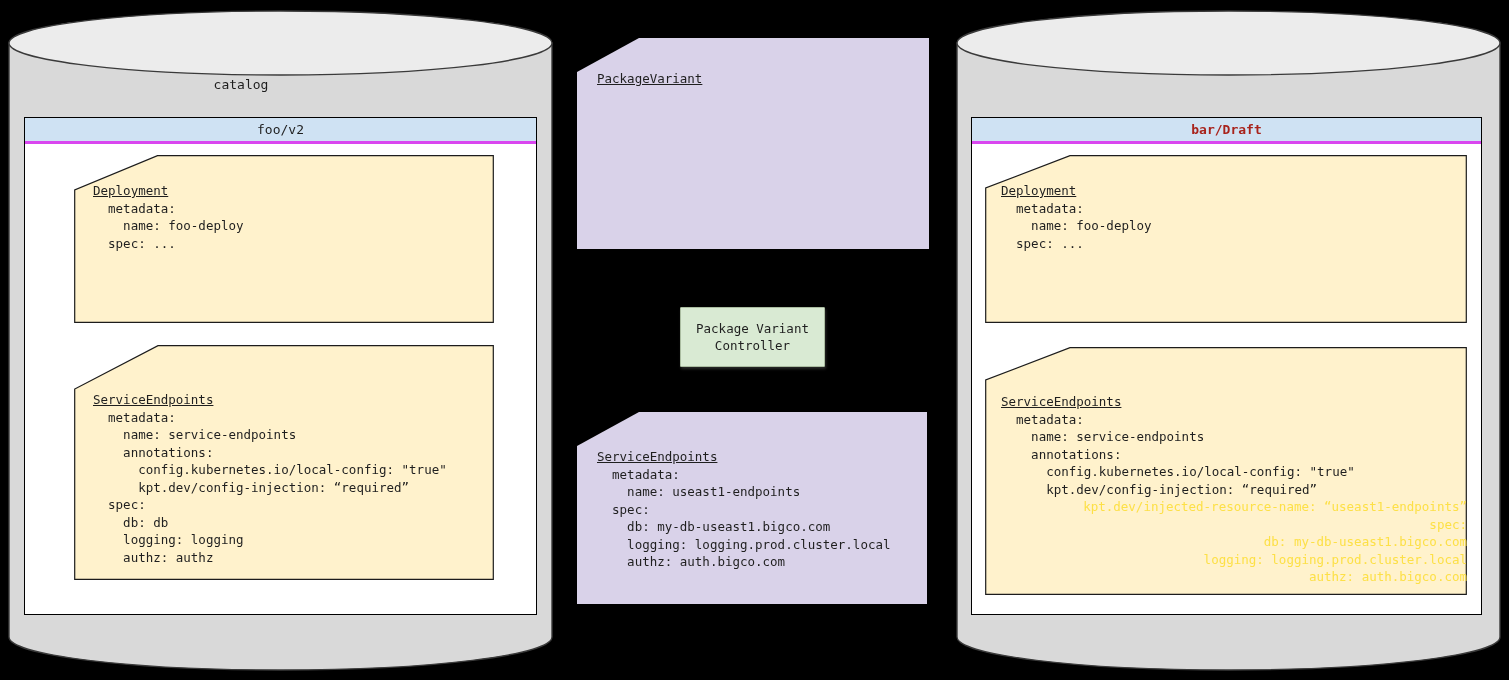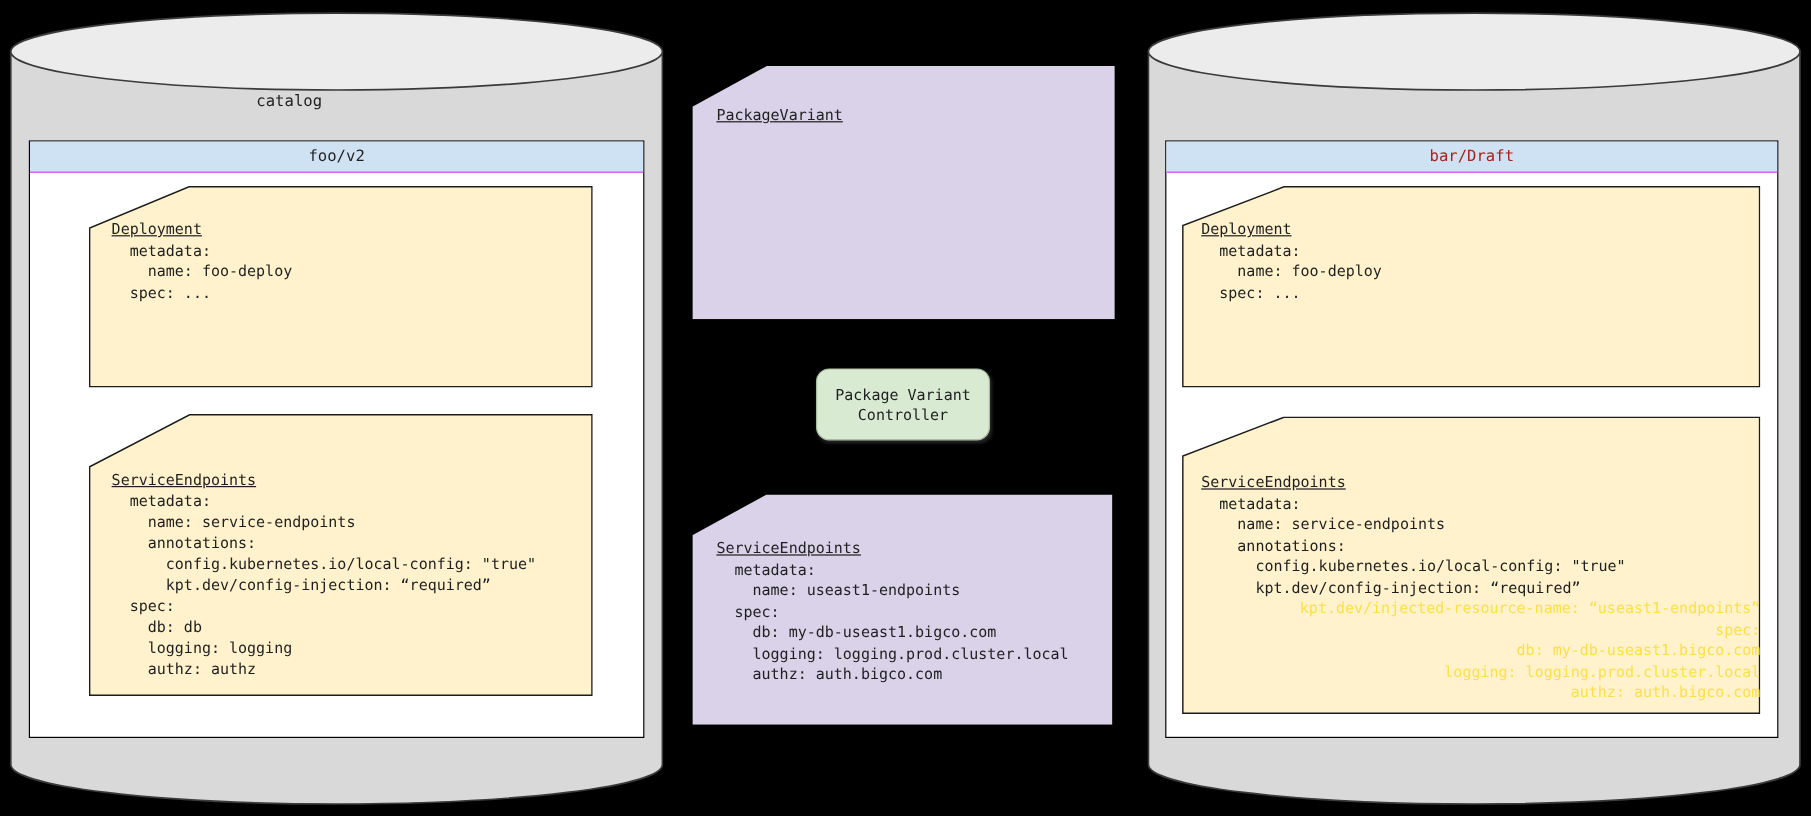"PackageVariant" div.doc { top: 55px -> 38px }
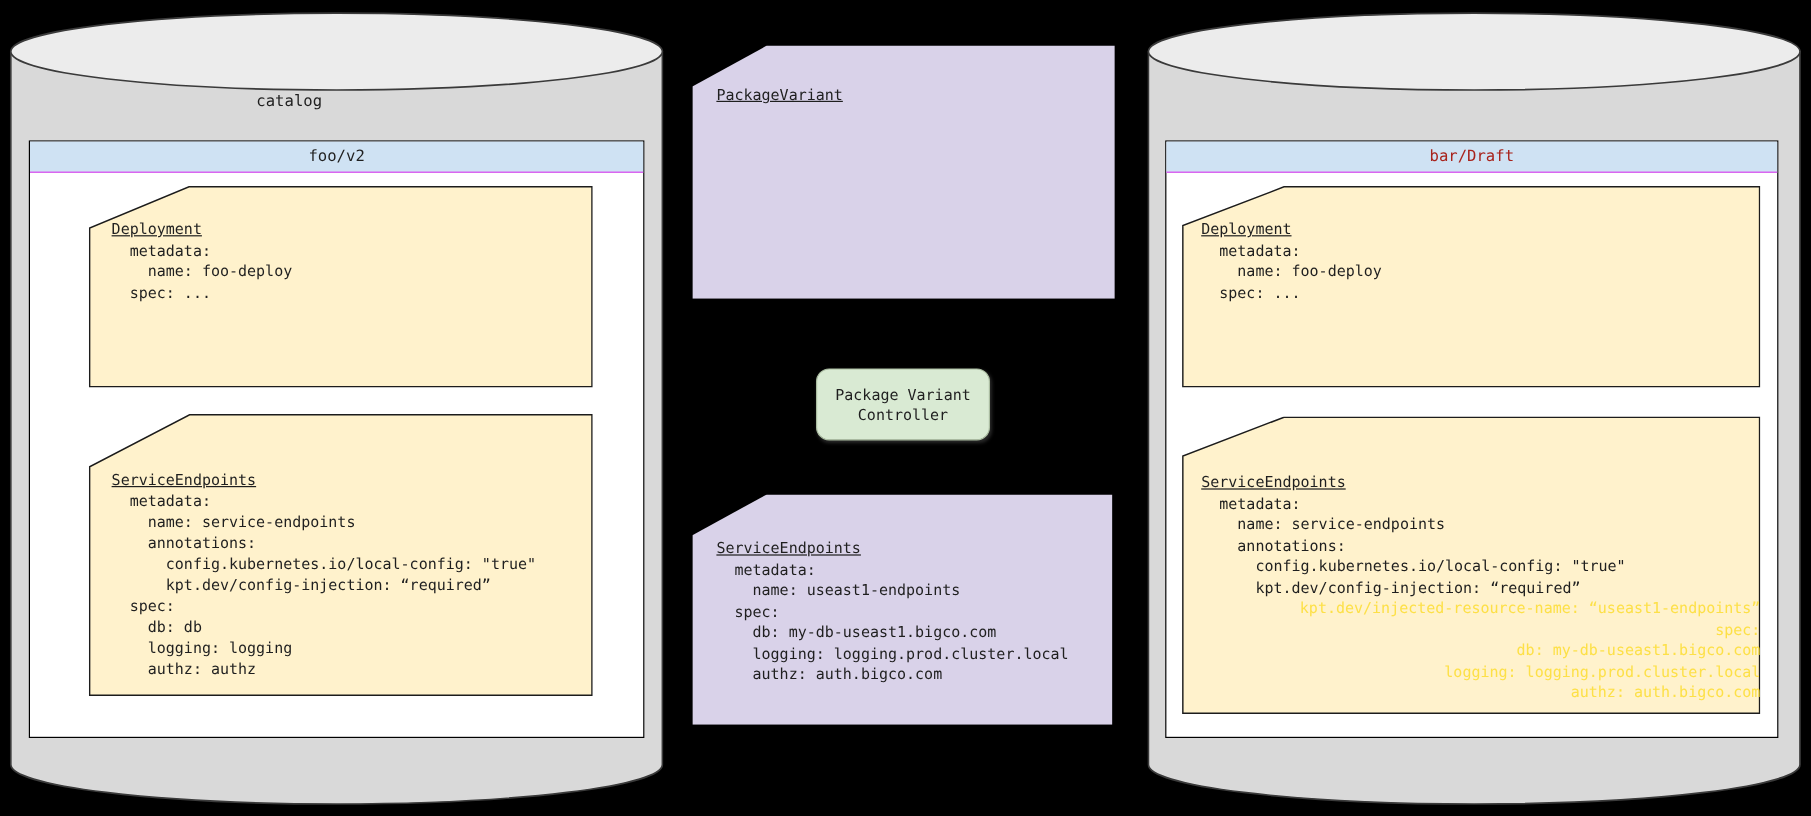"foo/v2" .pkg-header { border-bottom: 1px solid #d946ef -> 3px solid #d946ef }
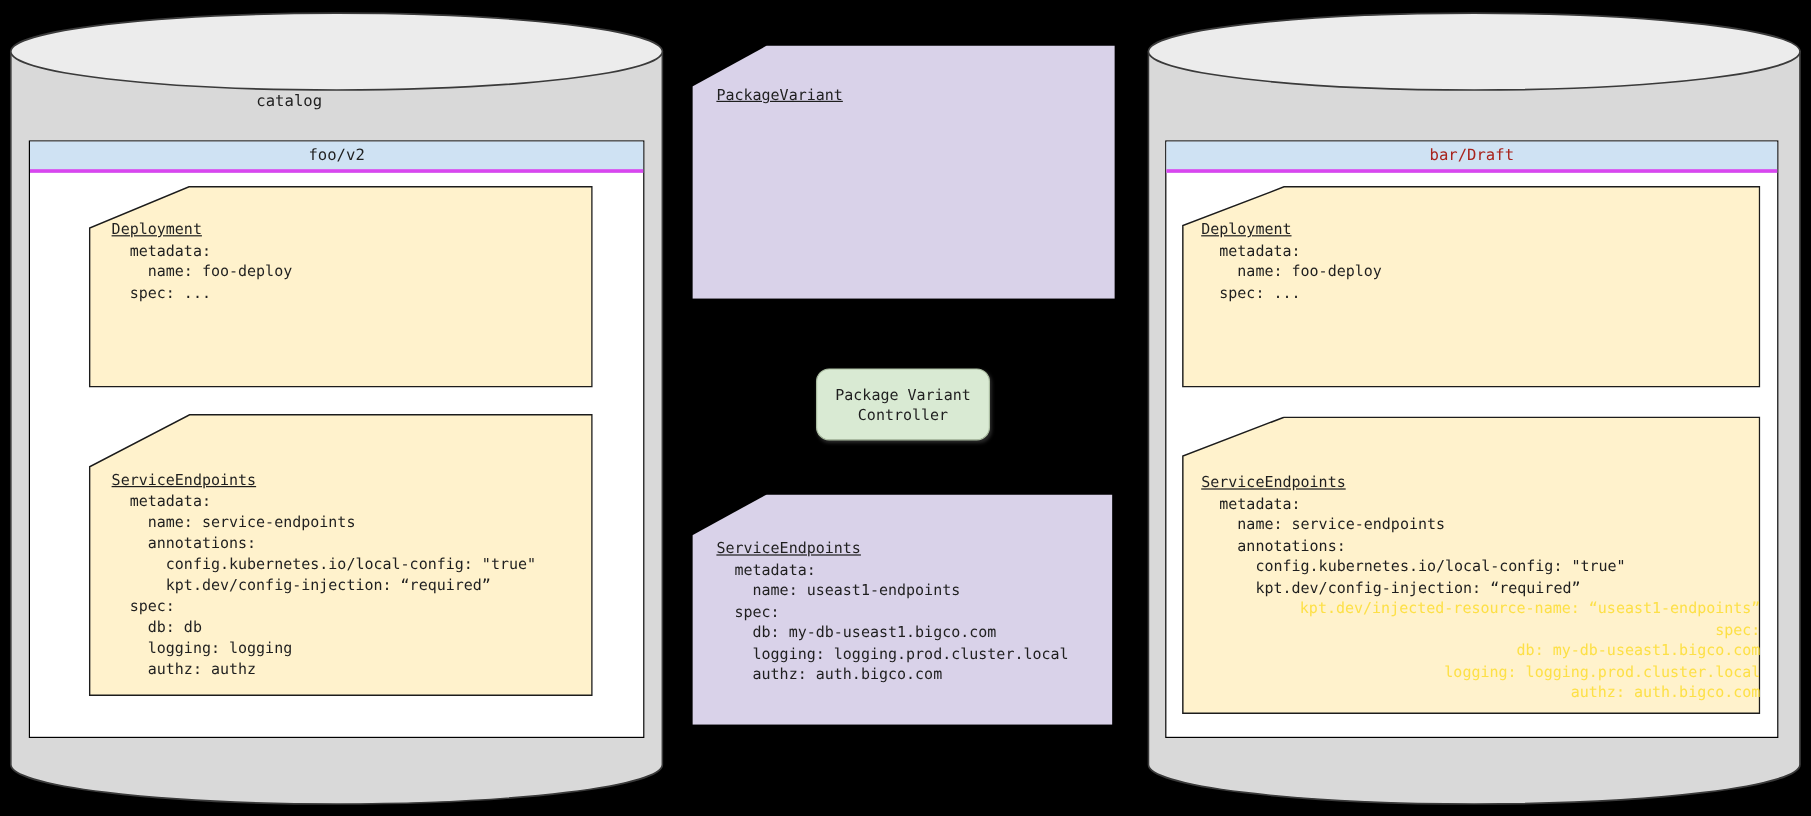"bar/Draft" .pkg-header.red { font-weight: normal -> bold }
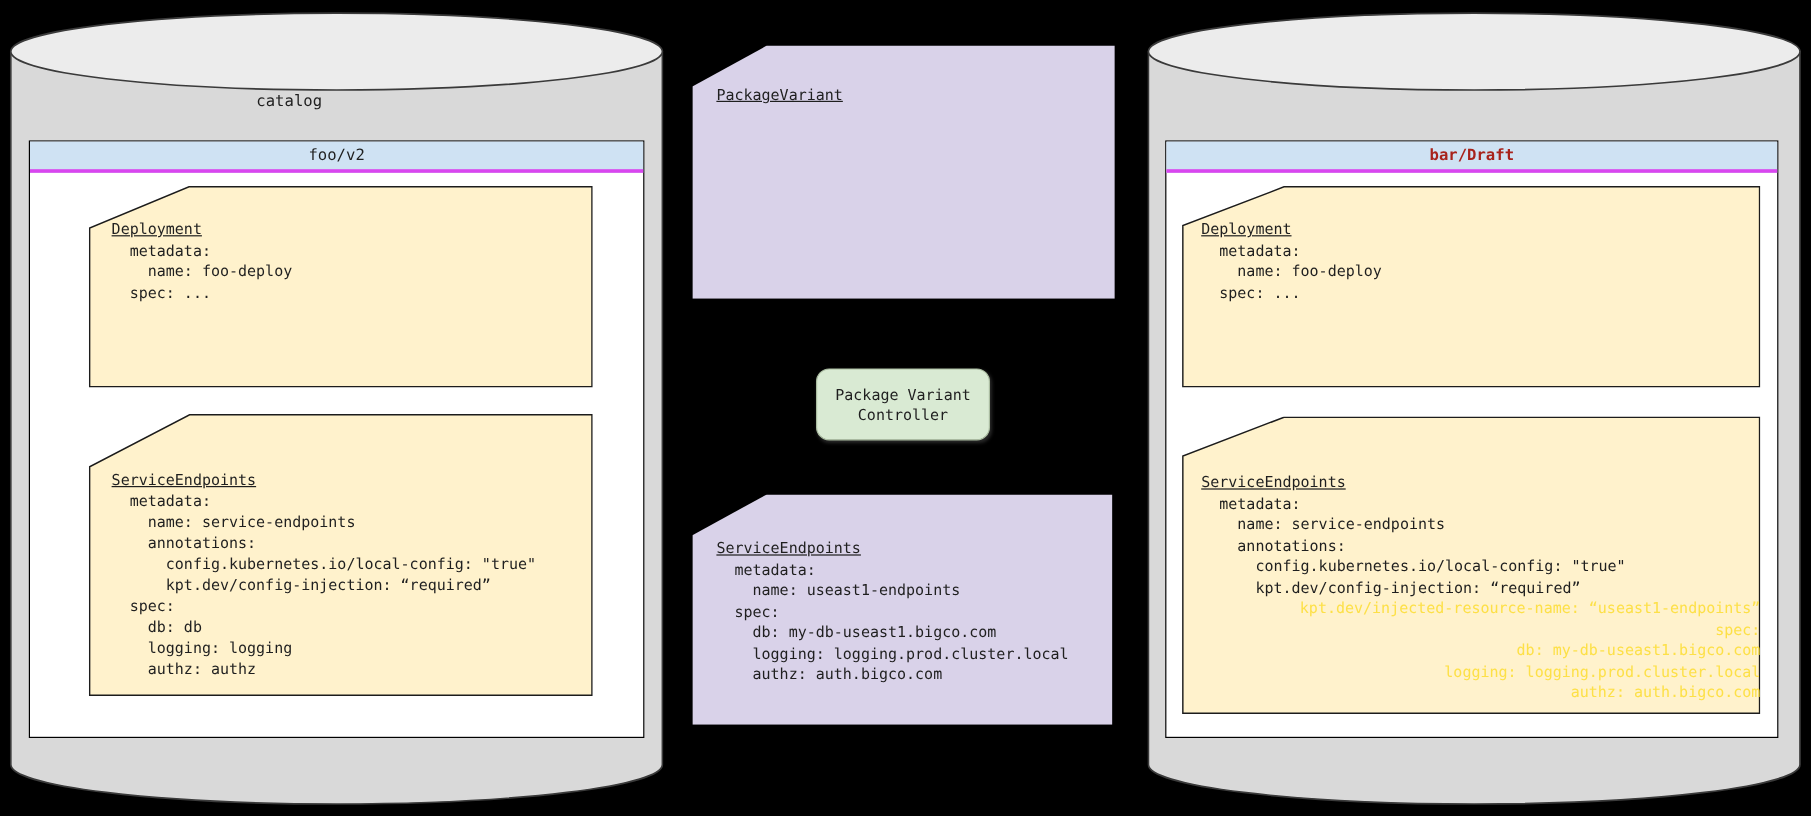"Package Variant" .controller { border-radius: 11px -> 1px }
